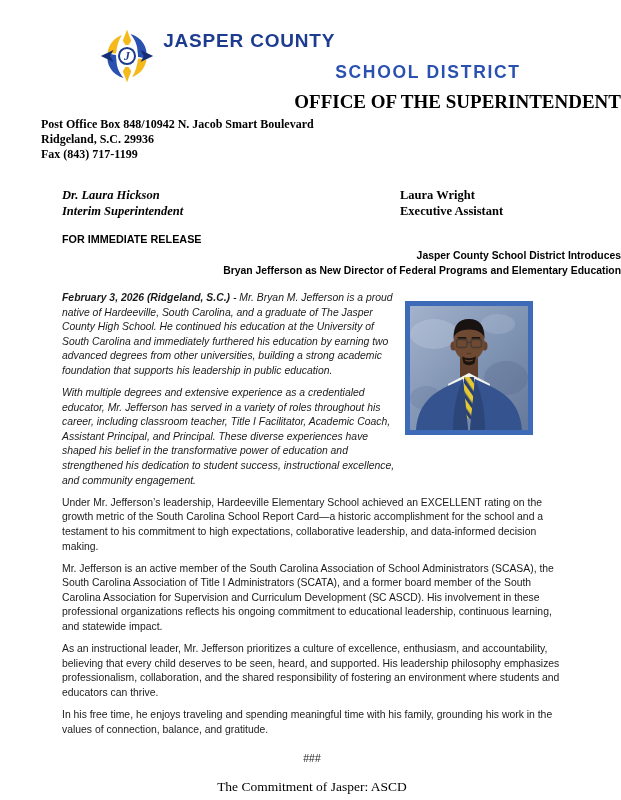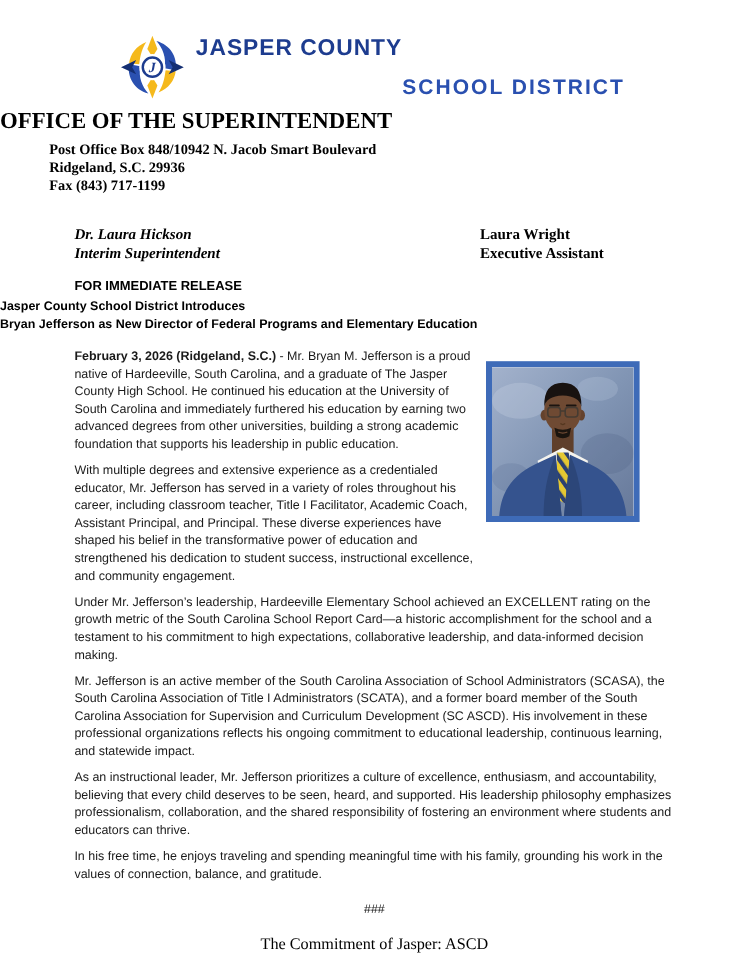"OFFICE OF THE SUPERINTENDENT" .office-title { text-align: left -> right }
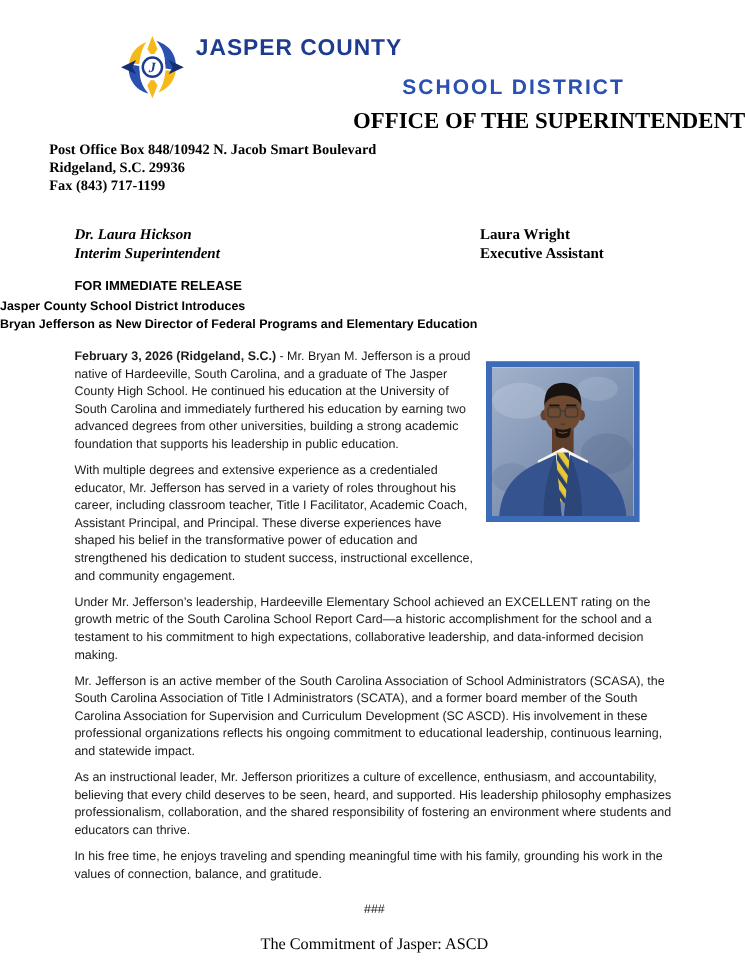"Jasper County School District Introduces" .intro-title { text-align: left -> right }
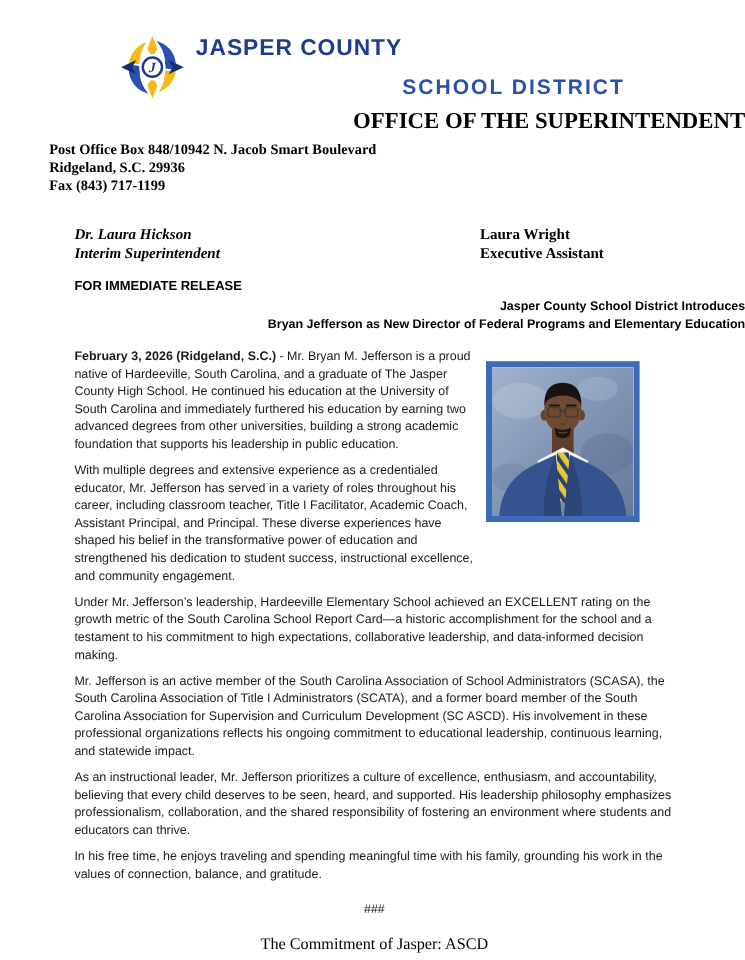"February 3, 2026 (Ridgeland, S.C.)" .body p.narrow { font-style: none -> italic }
